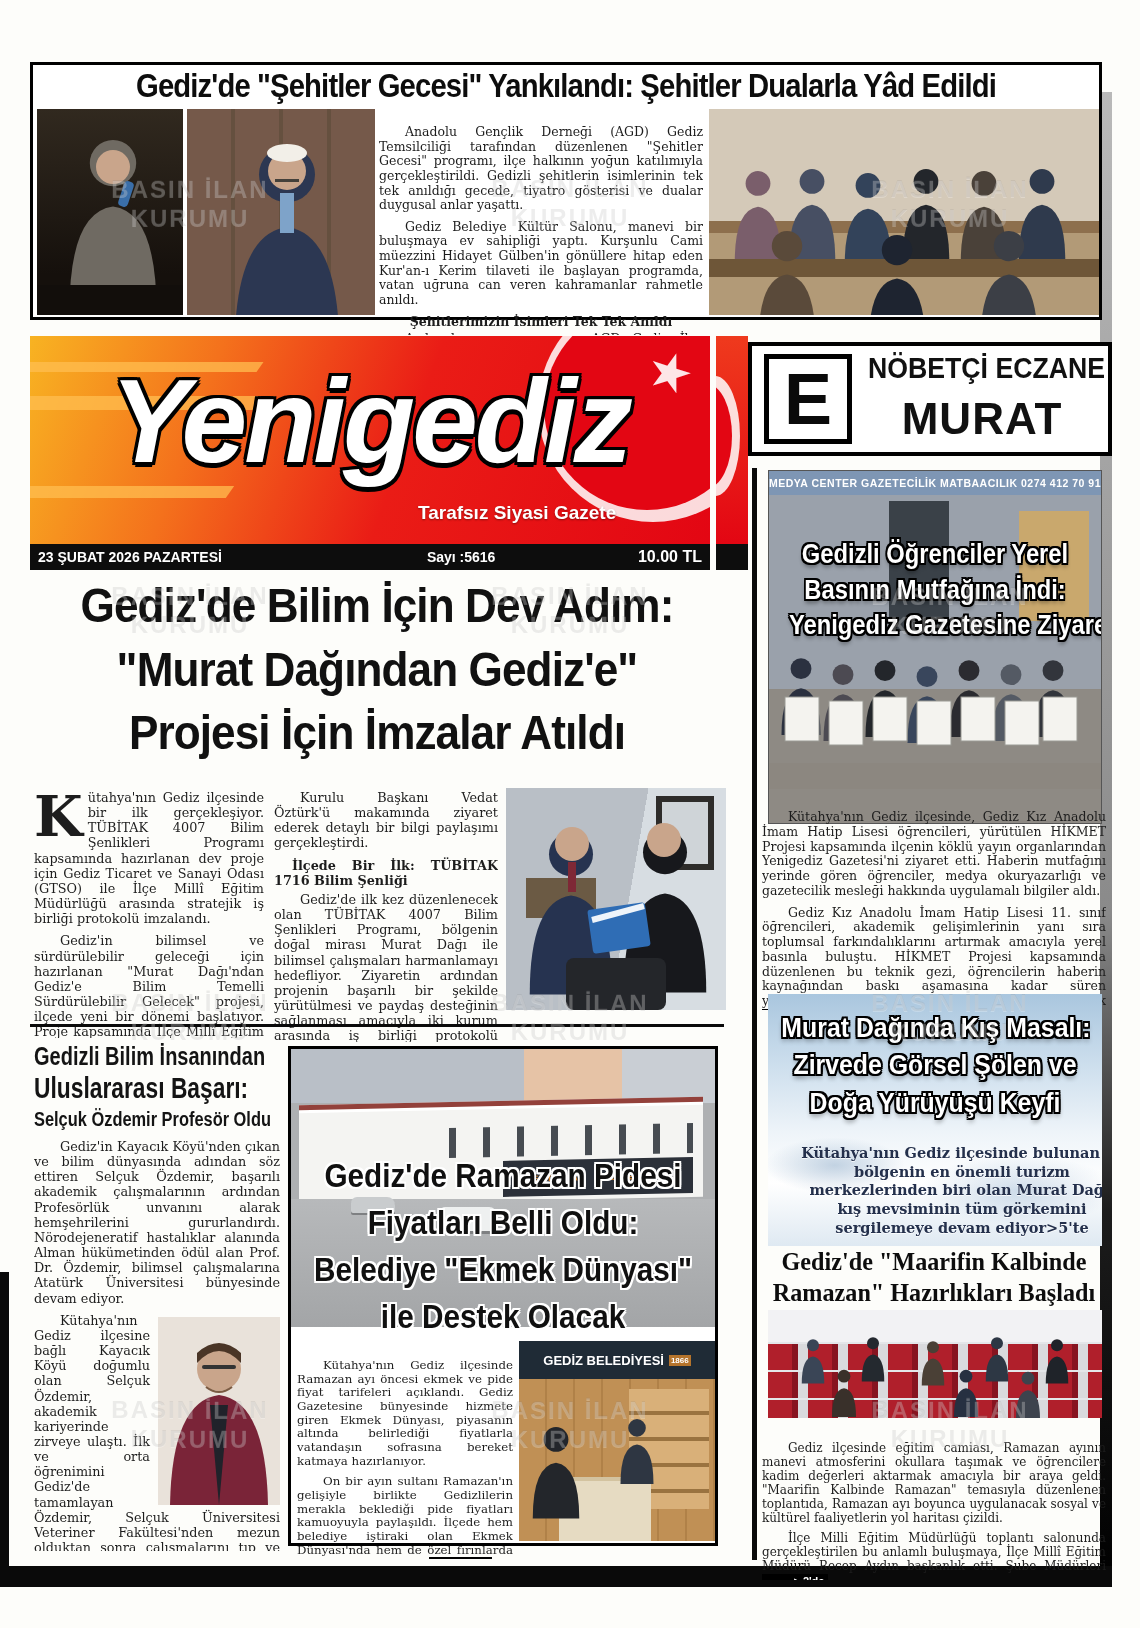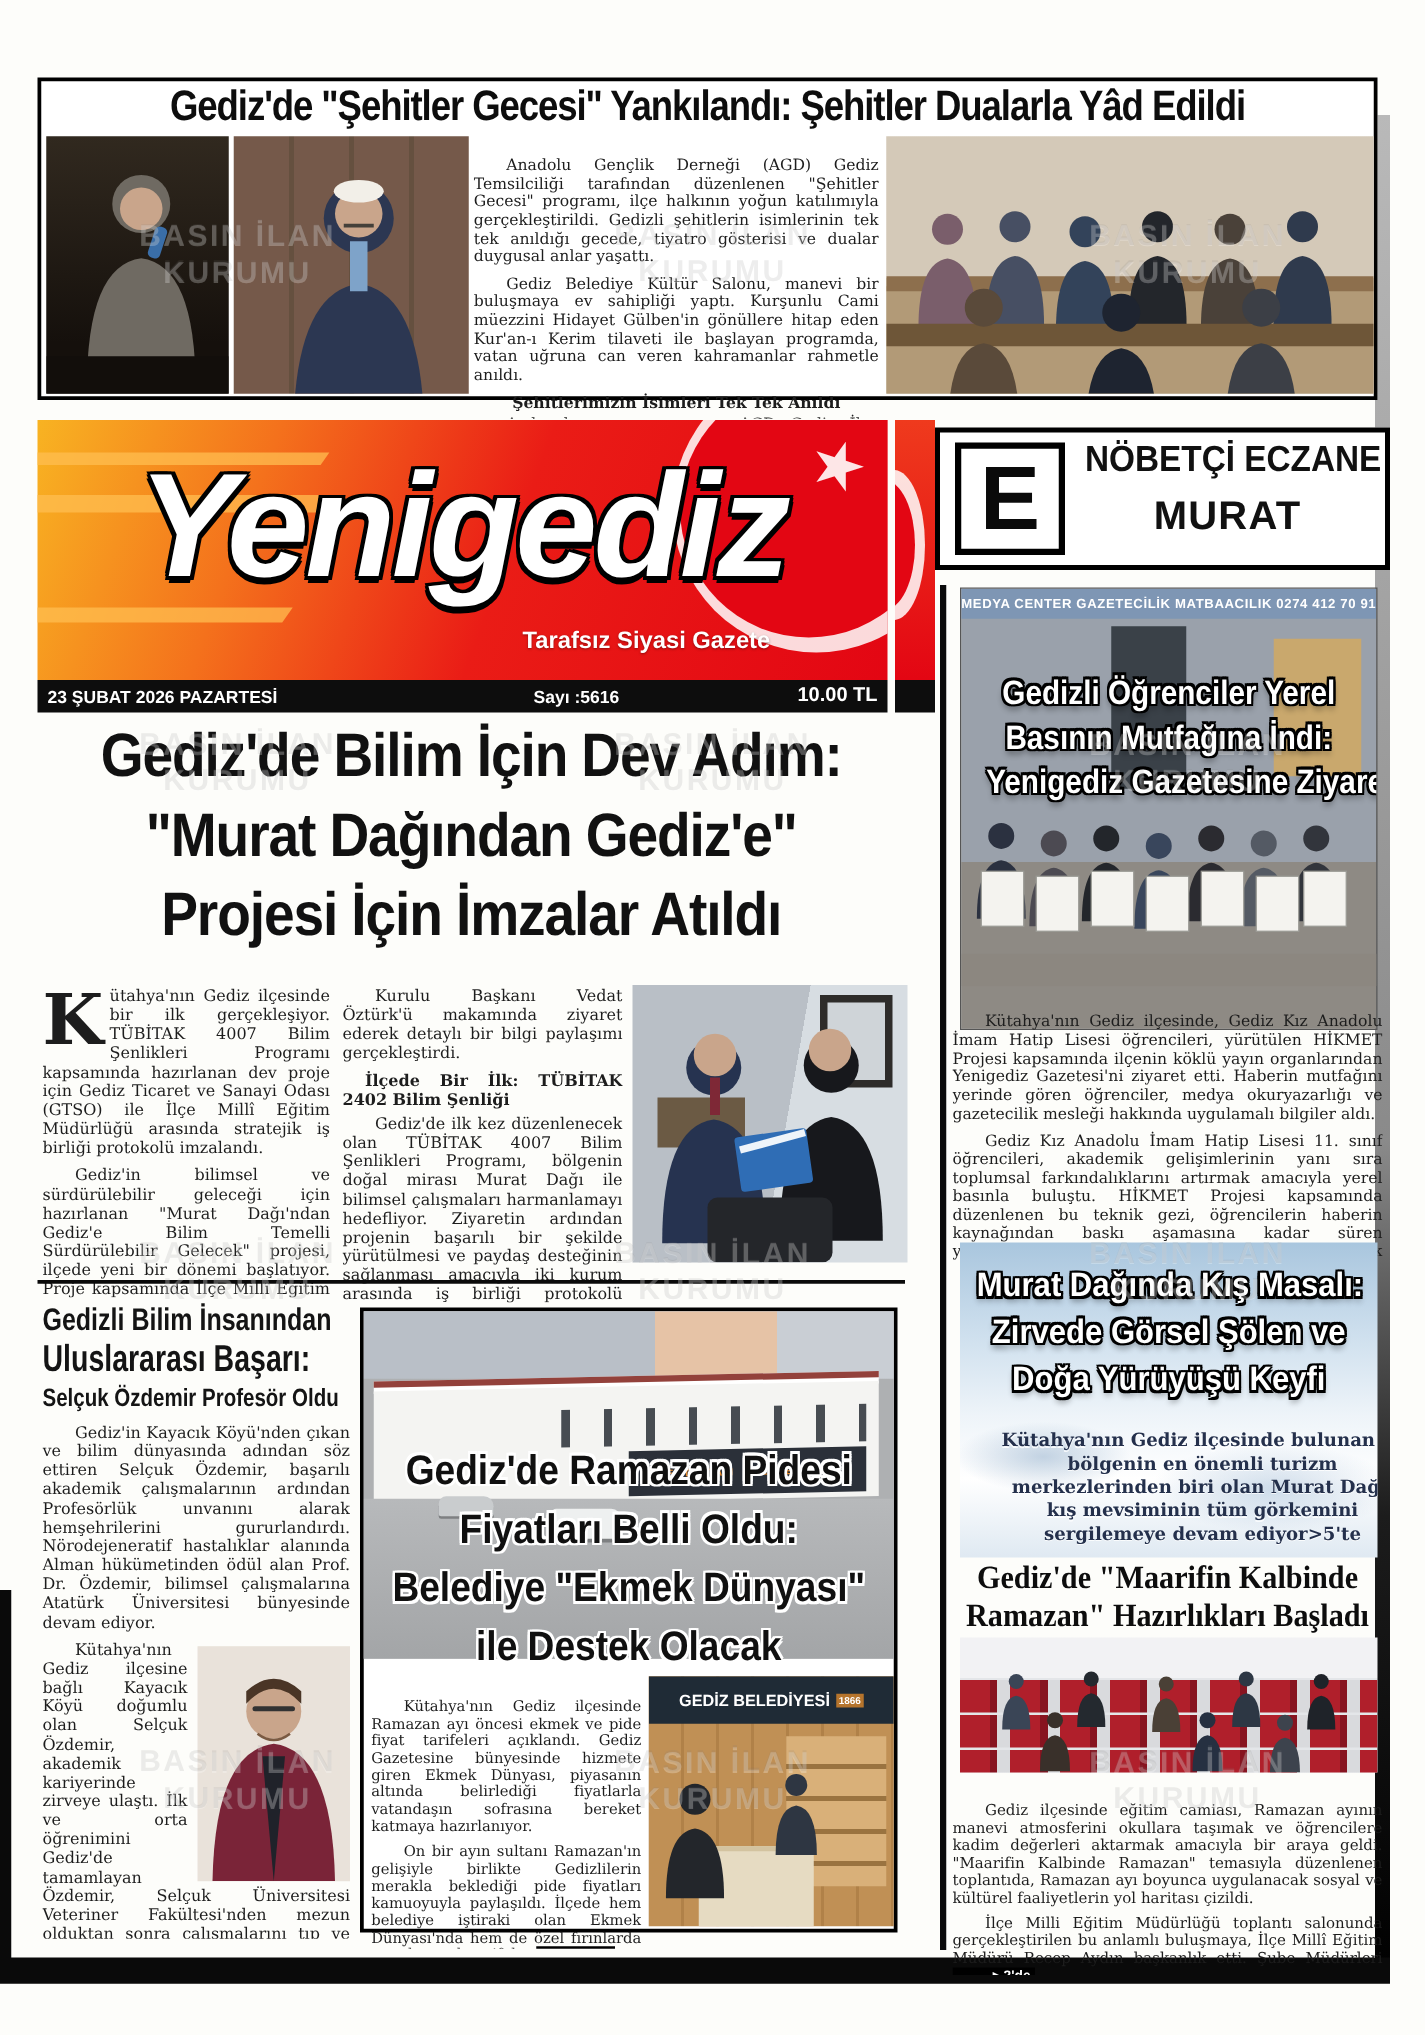"MURAT" .pharm-name { font-size: 32px -> 44px }
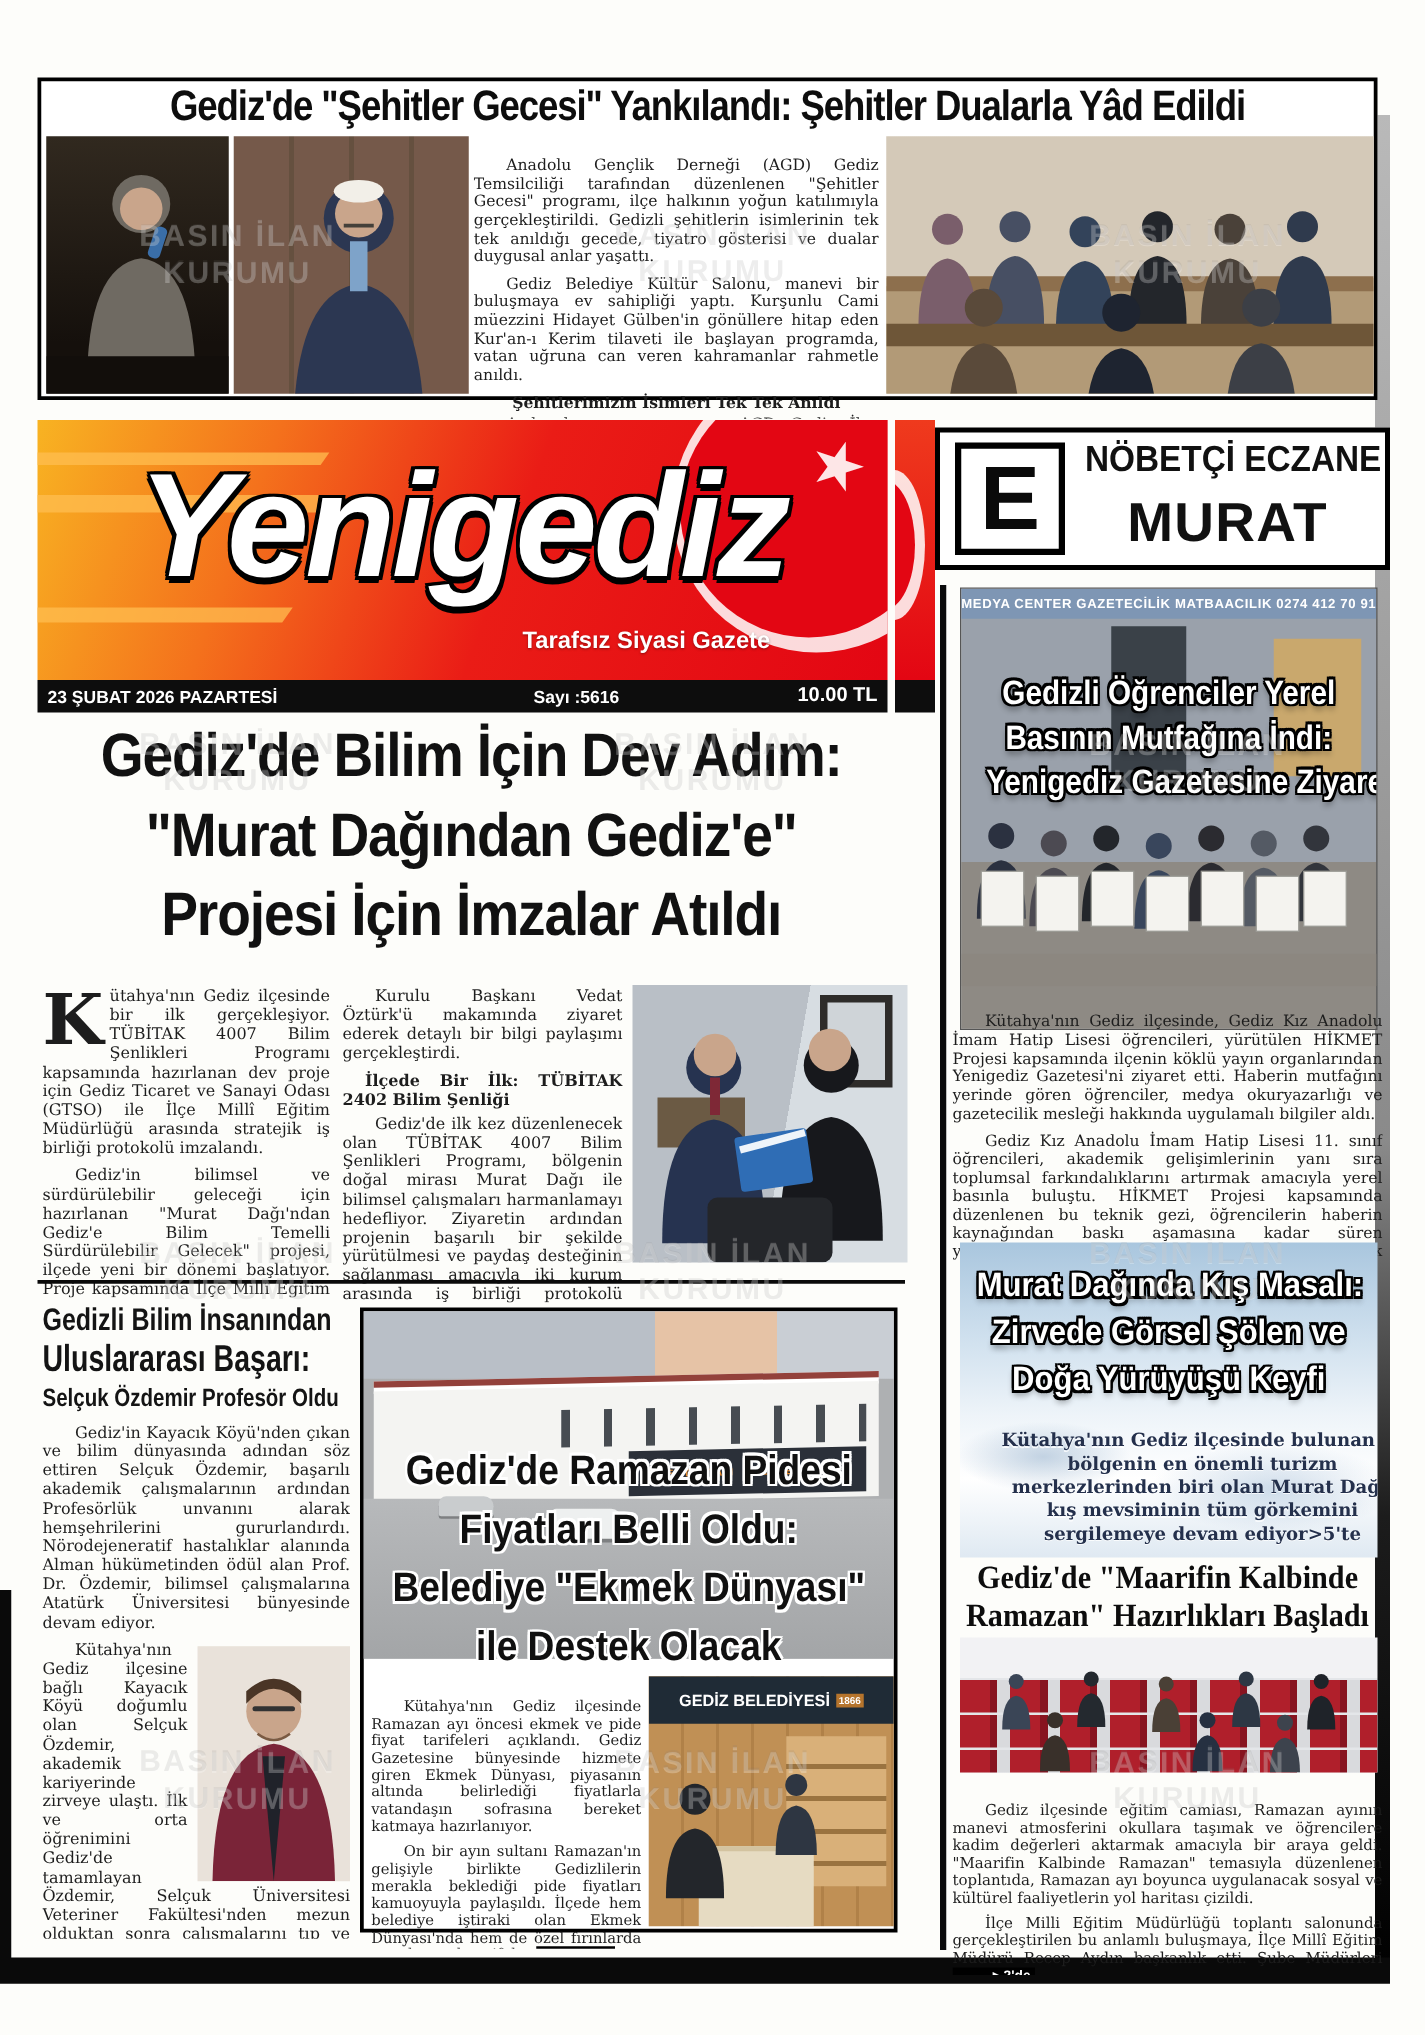"İlçede Bir İlk: TÜBİTAK 2402" p.subhead { text: 2402 -> 1716 }
